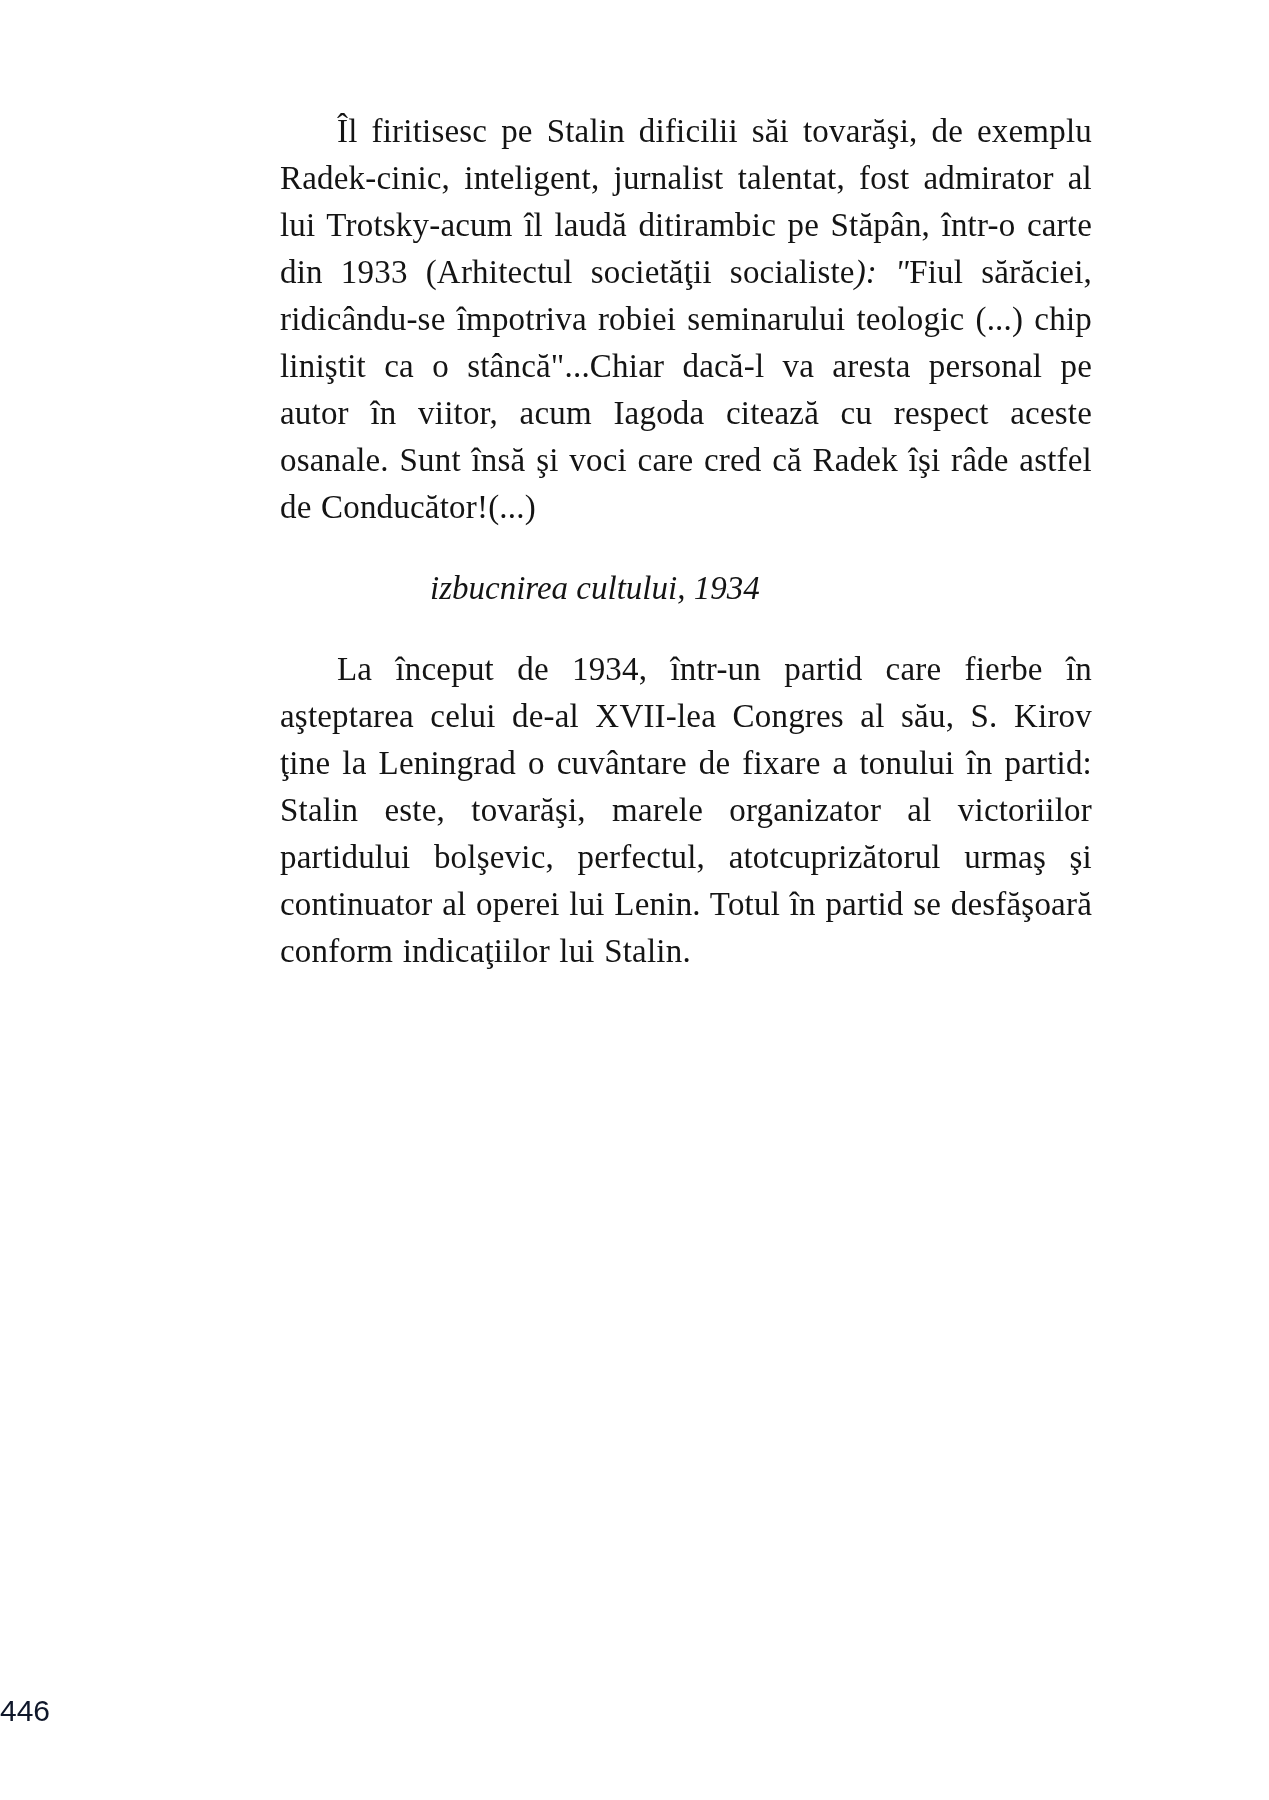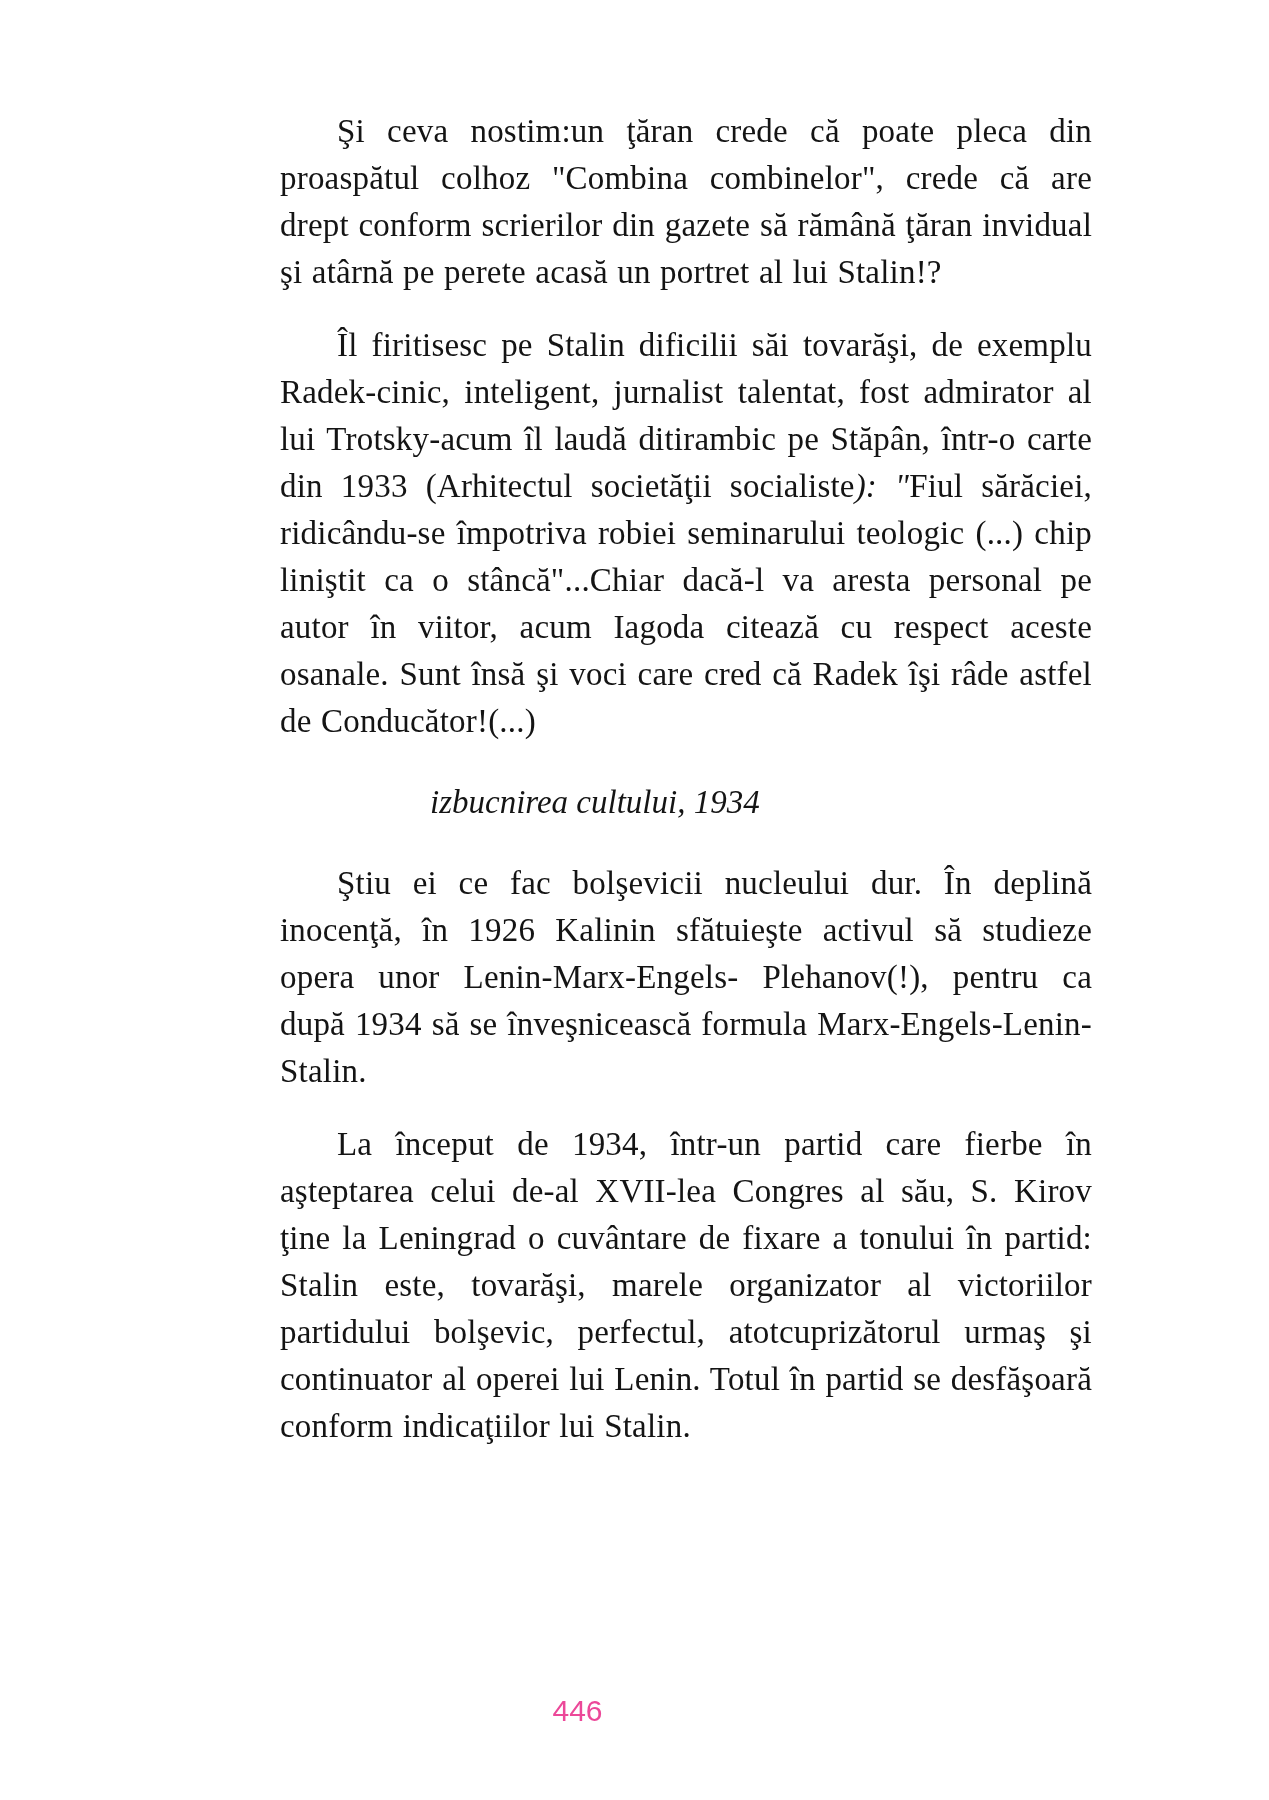"Şi ceva nostim:un ţăran crede" p.body-para { html: <p><span>Şi ceva nostim:un ţăran crede că poate pleca din proaspătul colhoz "Combina combinelor", crede că are drept conform scrierilor din gazete să rămână ţăran invidual şi atârnă pe perete acasă un portret al lui Stalin!?</span></p> -> none }
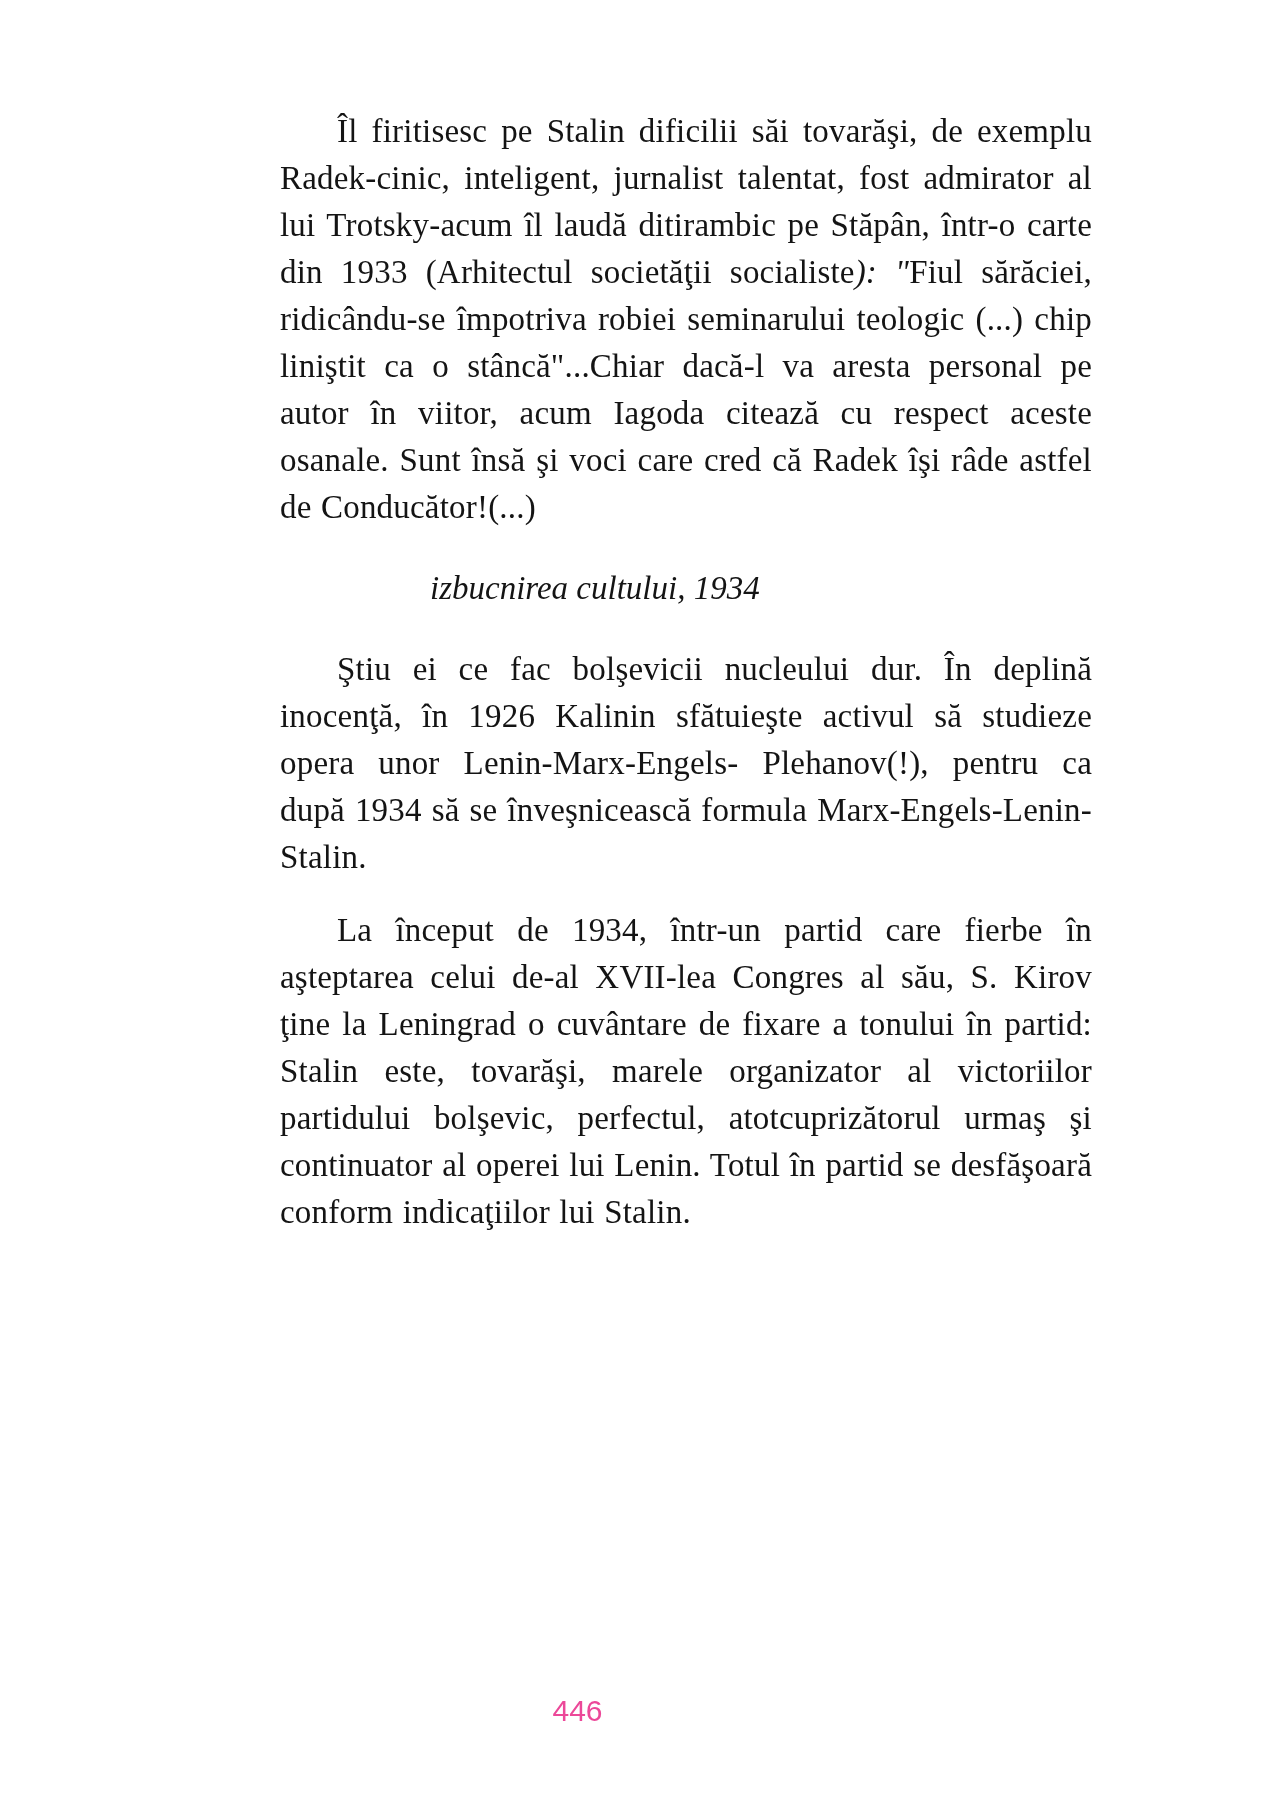"Ştiu ei ce fac bolşevicii" p.body-para { html: <p><span>Ştiu ei ce fac bolşevicii nucleului dur. În deplină inocenţă, în 1926 Kalinin sfătuieşte activul să studieze opera unor Lenin-Marx-Engels- Plehanov(!), pentru ca după 1934 să se înveşnicească formula Marx-Engels-Lenin-Stalin.</span></p> -> none }
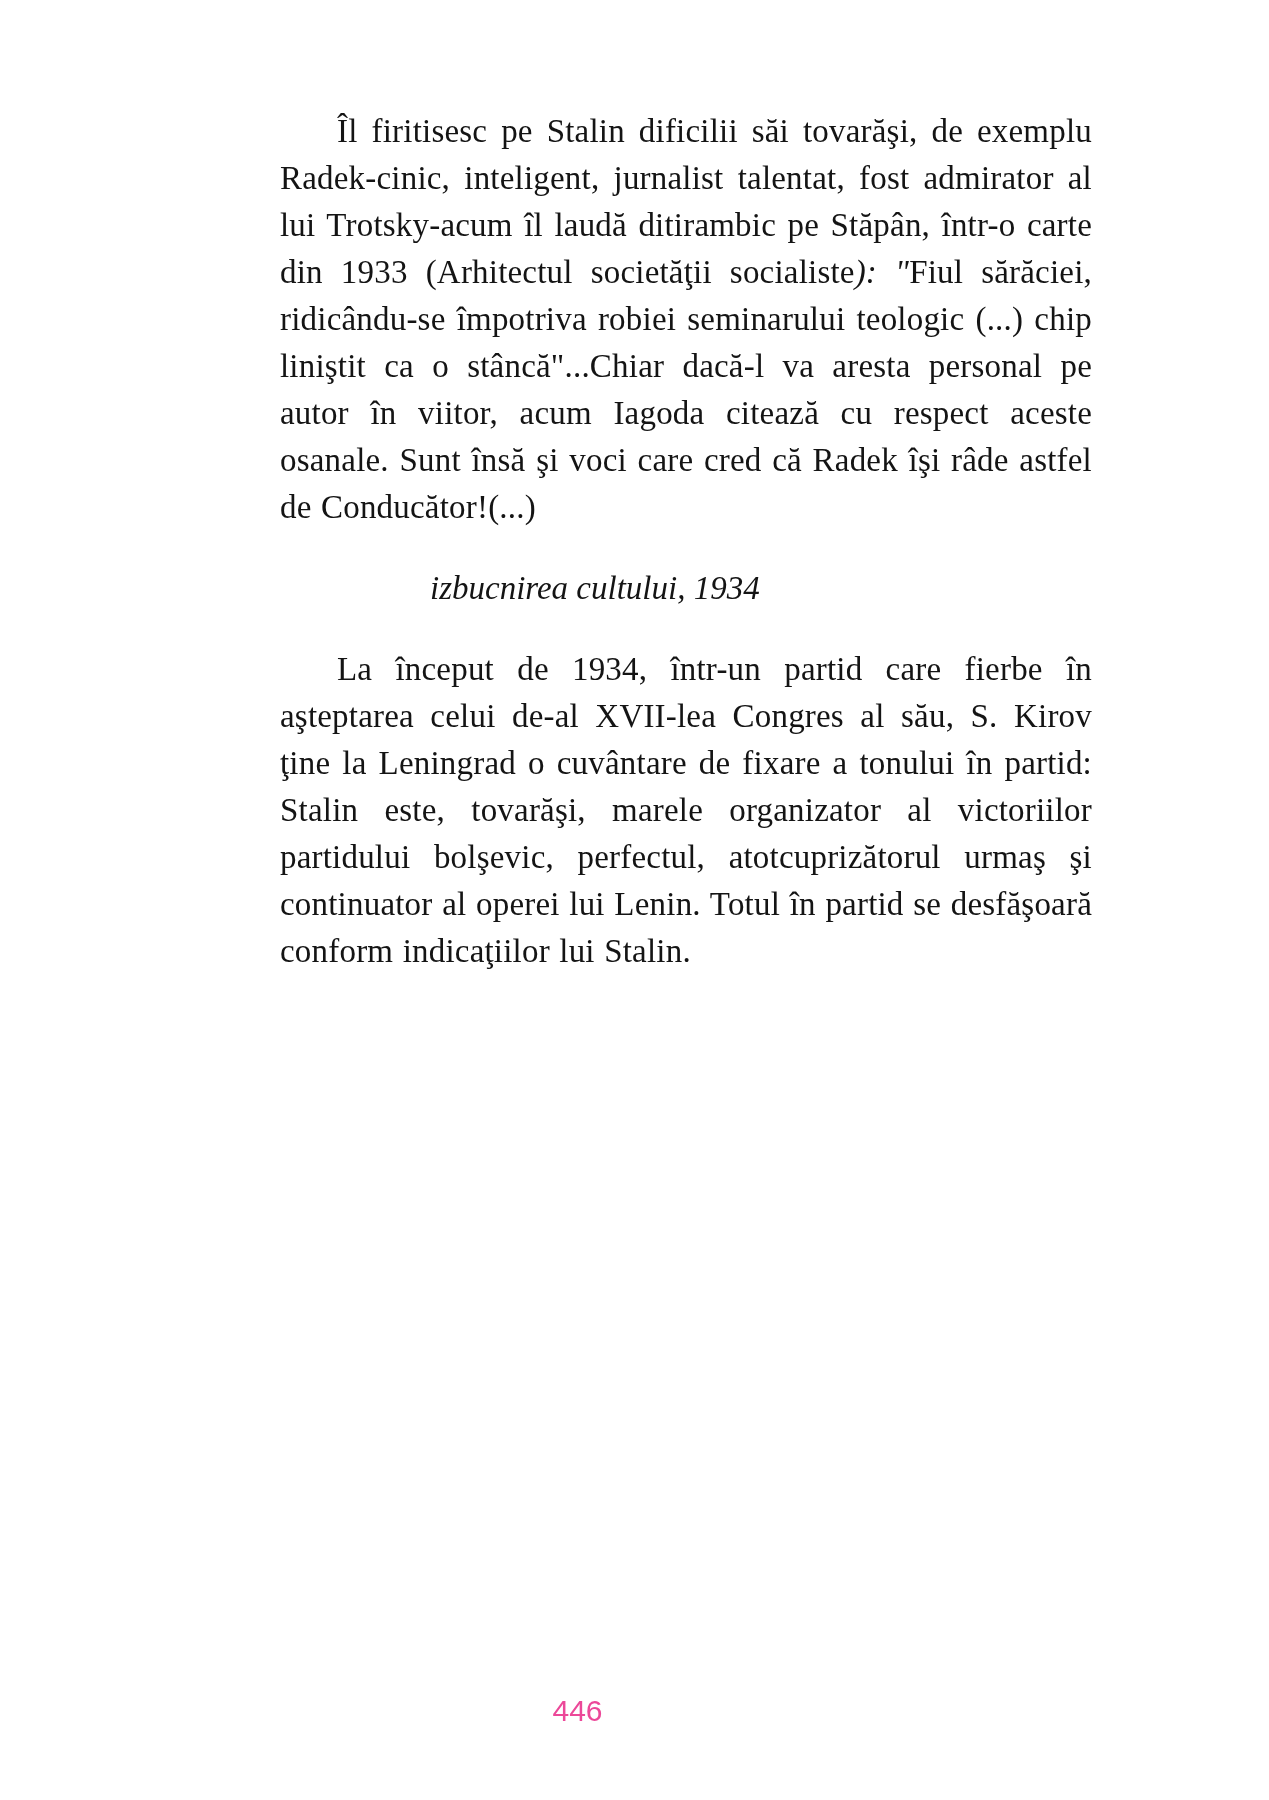"446" .page-number { color: #ec4899 -> #0f172a; text-align: center -> left }
